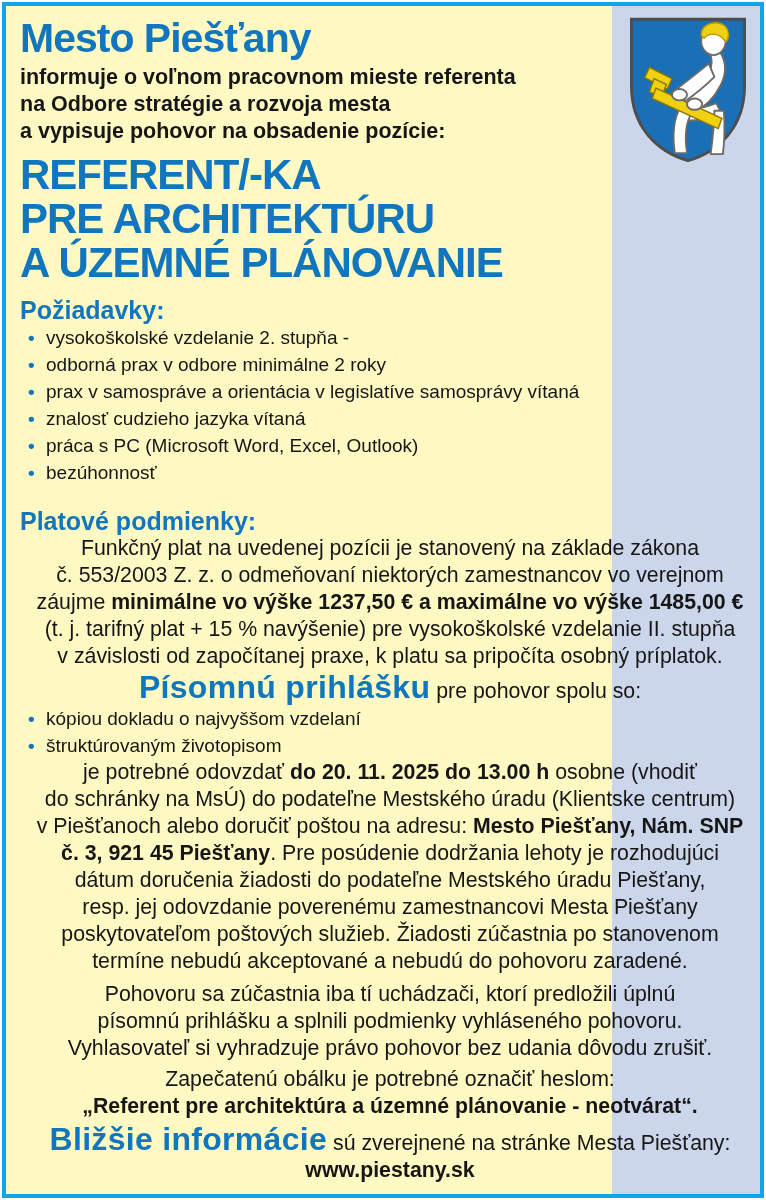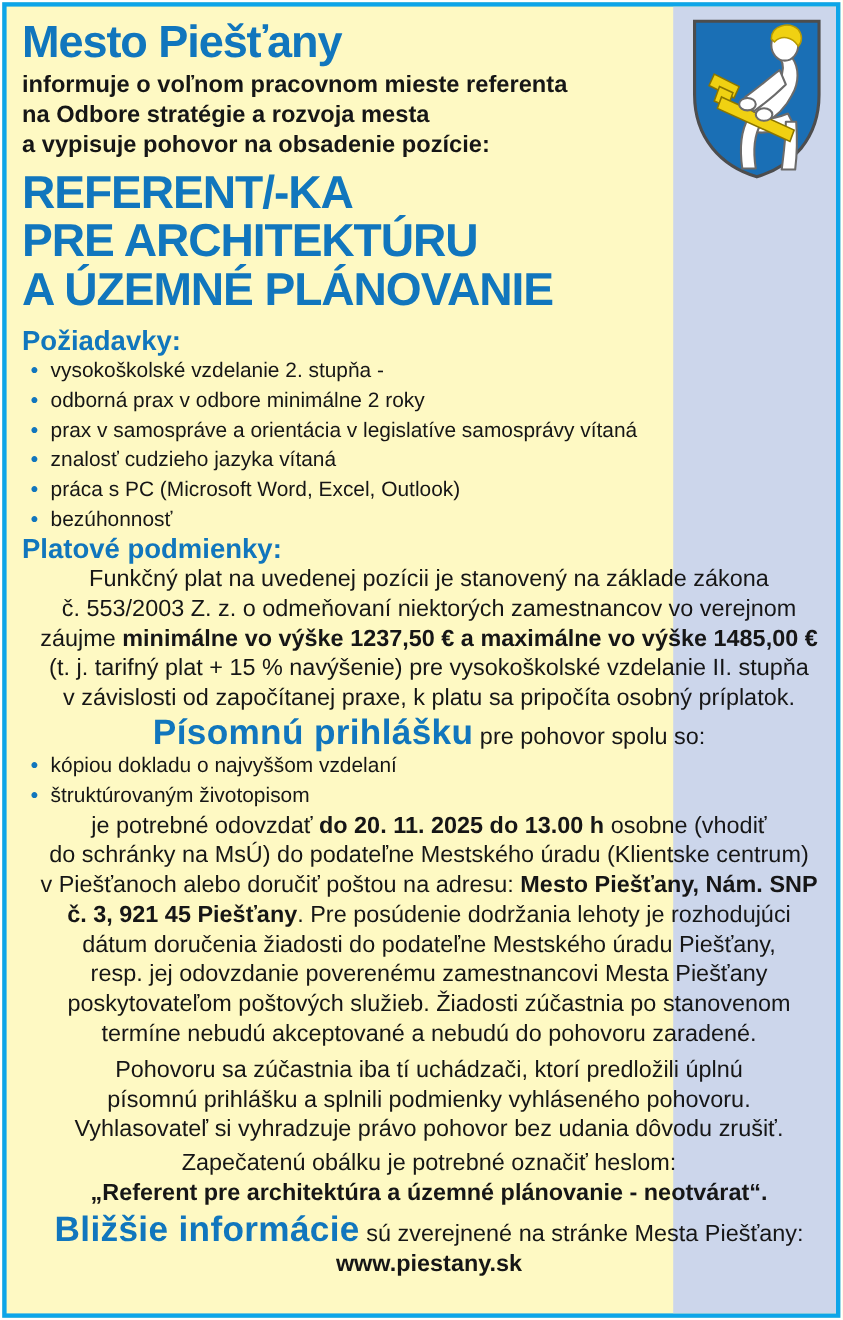"Platové podmienky:" .m8 { margin-top: 0 -> 22px }
